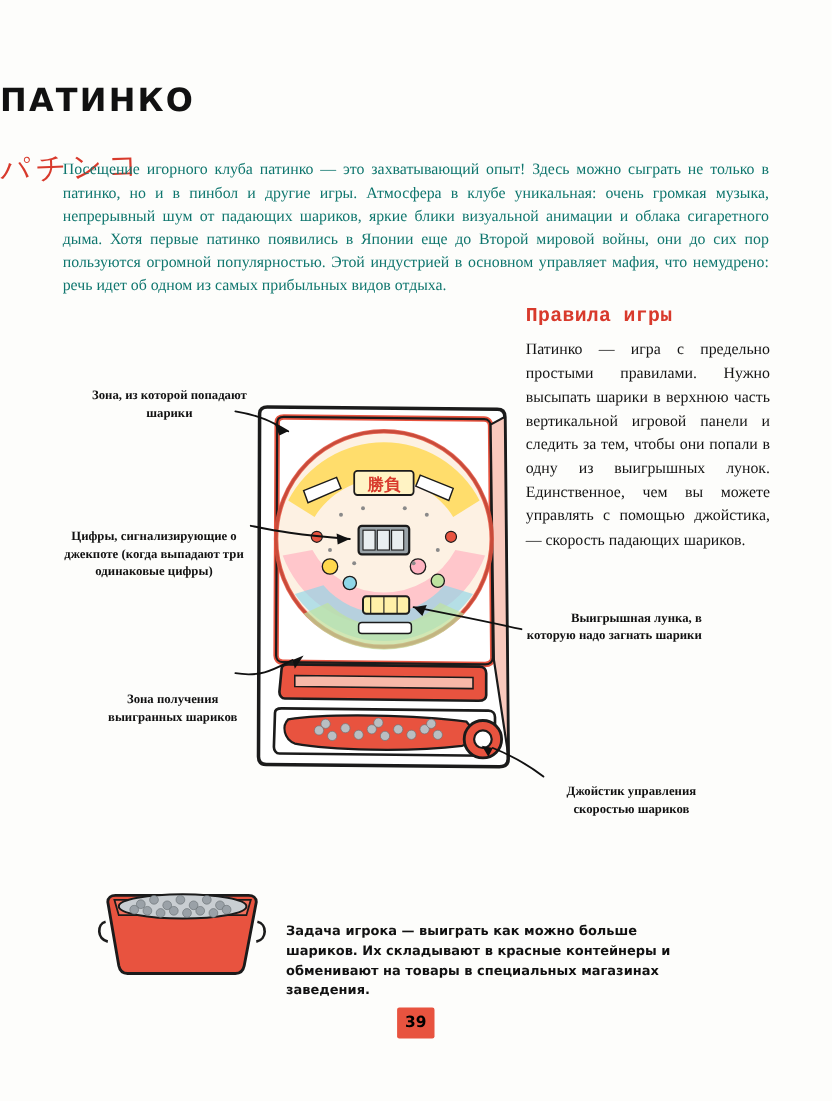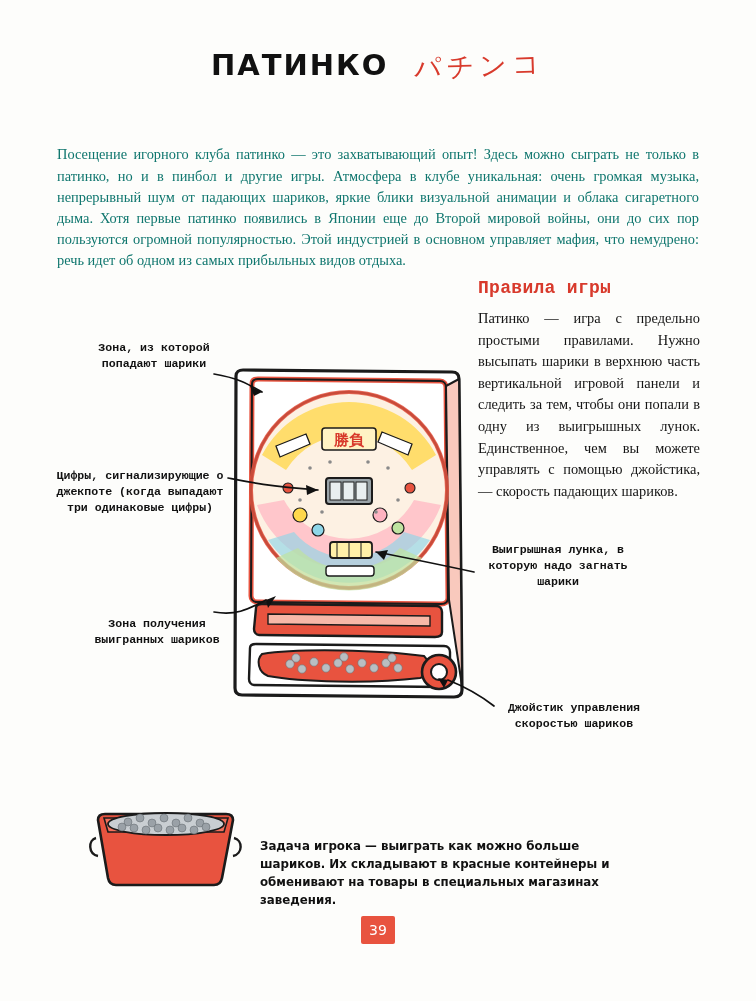"ПАТИНКО" .title-row { flex-direction: none -> column; top: 48px -> 74px }
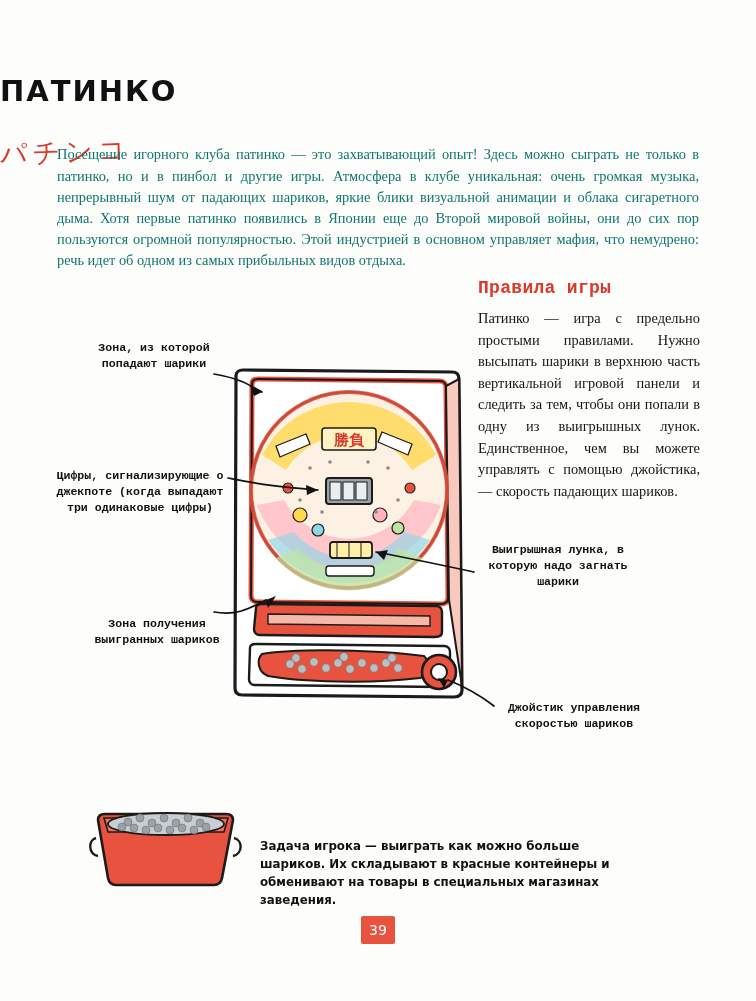"Зона, из которой попадают шарики" .callout { font-family: Liberation Mono, monospace -> Liberation Serif, serif; margin-top: none -> 12px }
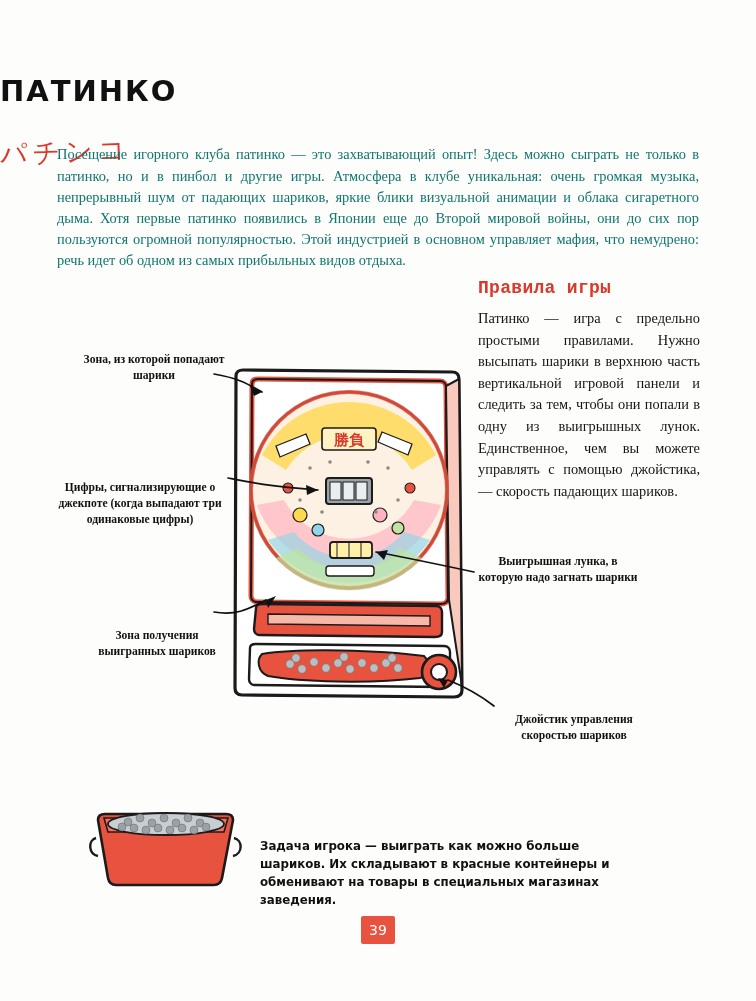"Выигрышная лунка, в которую надо" .c-hole { text-align: center -> right }
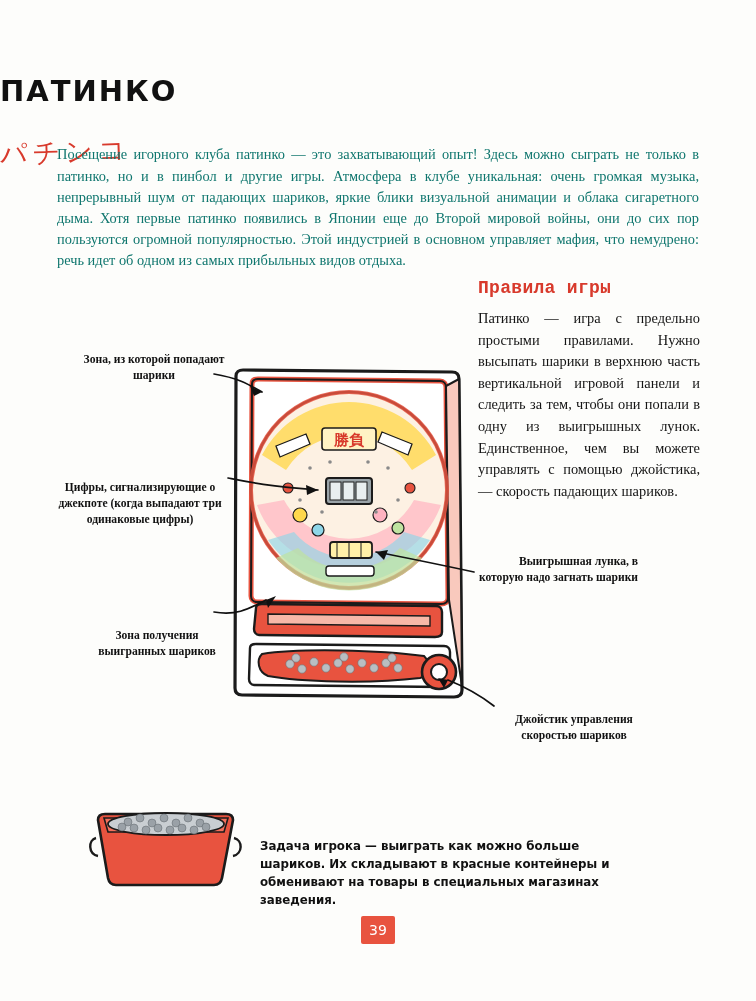"39" .page-num { color: #ffffff -> #000000; font-weight: normal -> bold }
